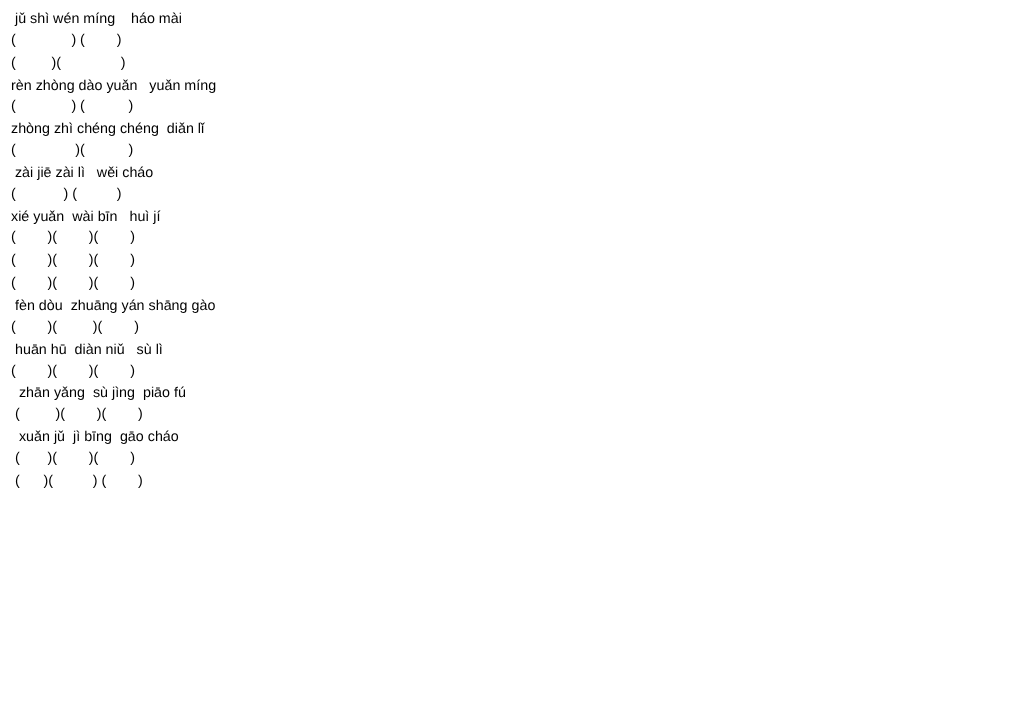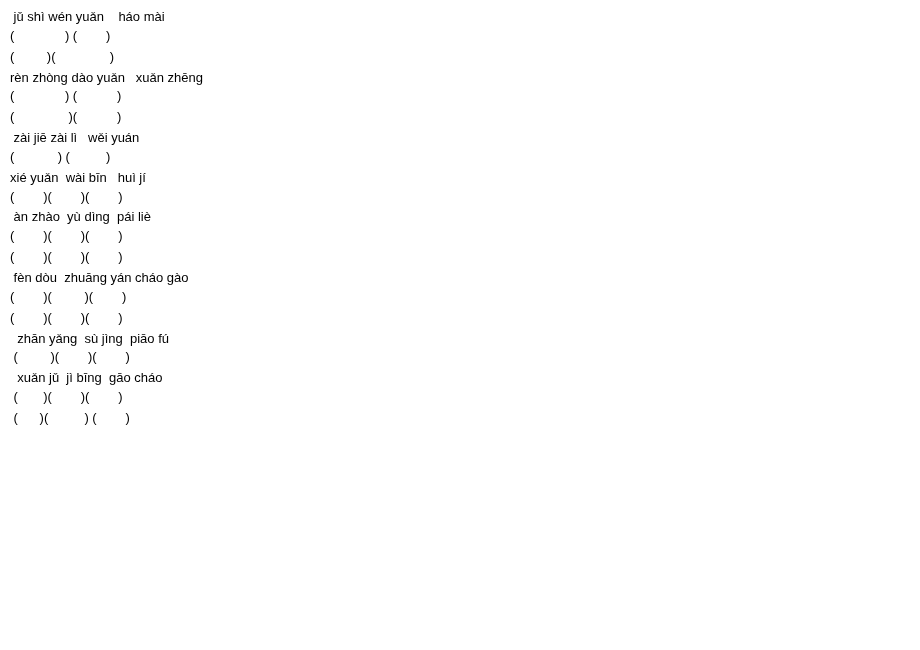"jǔ shì wén yuǎn háo" div.row { text: yuǎn -> míng }
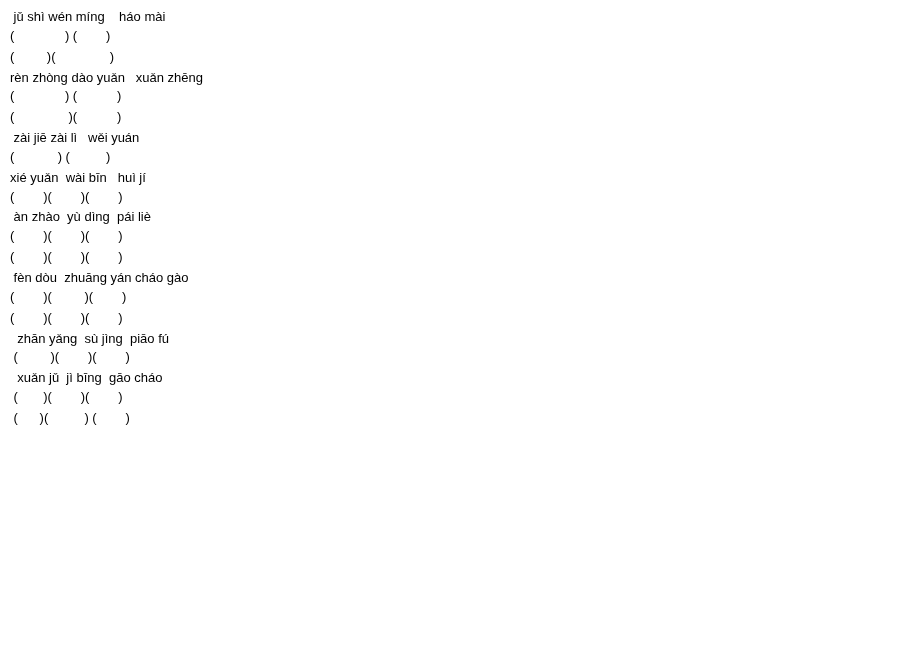"rèn zhòng dào yuǎn xuǎn" div.row { text: xuǎn zhēng -> yuǎn míng }
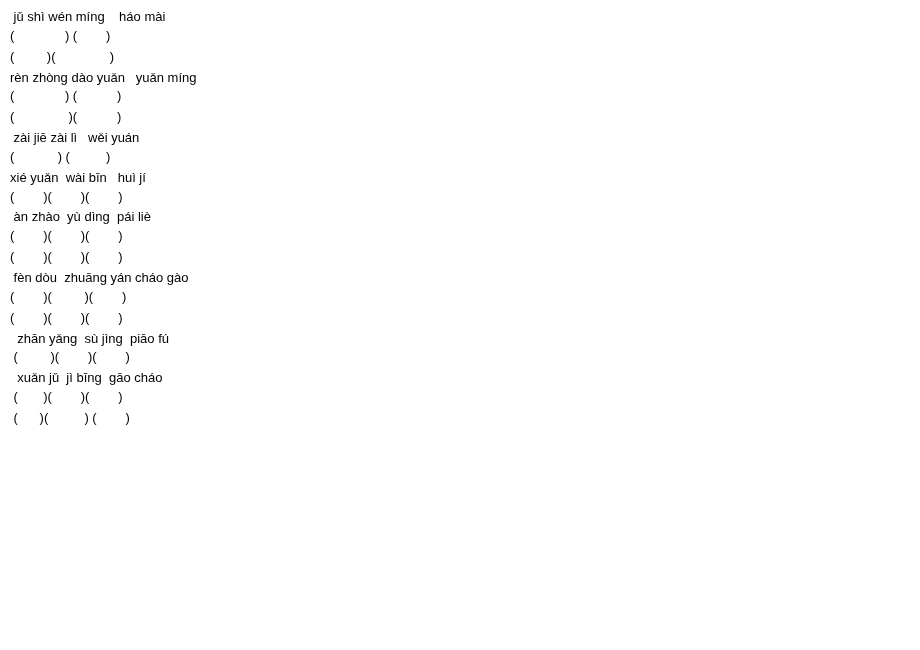"zhòng zhì chéng chéng diǎn" div.row { html: none -> <div>zhòng zhì chéng chéng diǎn lǐ</div> }
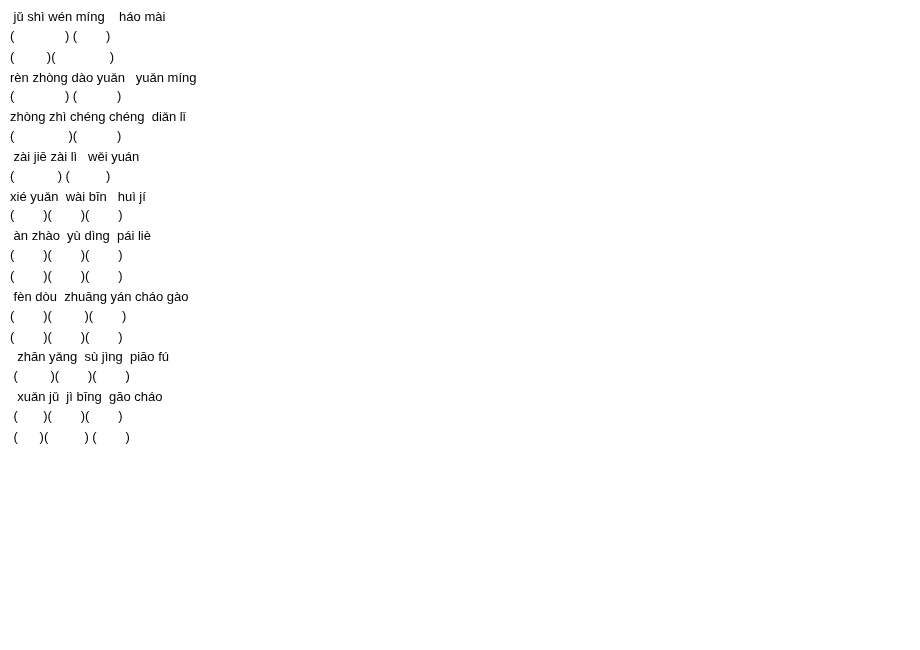"zài jiē zài lì wěi" div.row { text: yuán -> cháo }
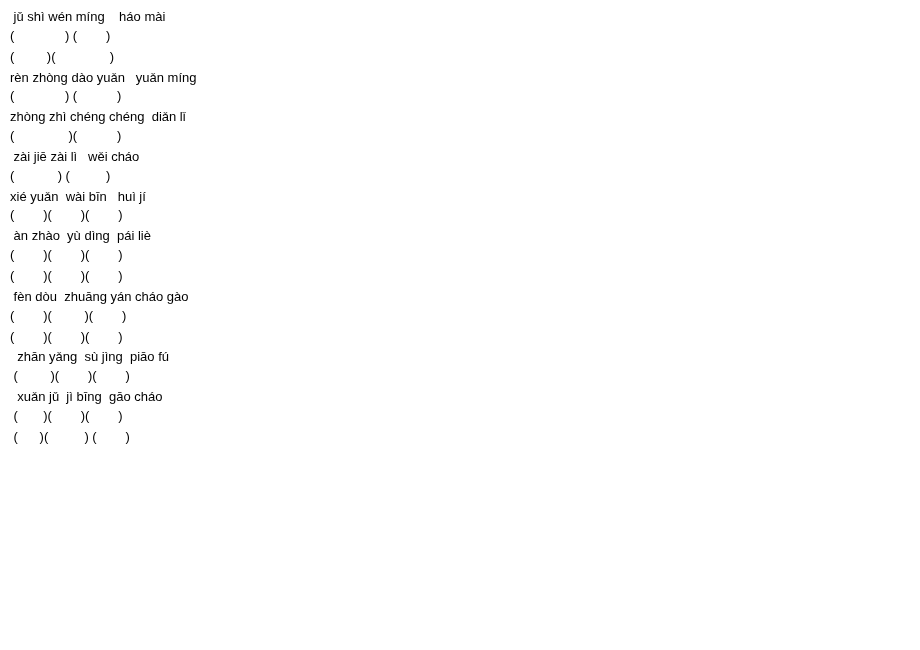"àn zhào yù dìng pái" div.row { html: <div> àn zhào yù dìng pái liè</div> -> none }
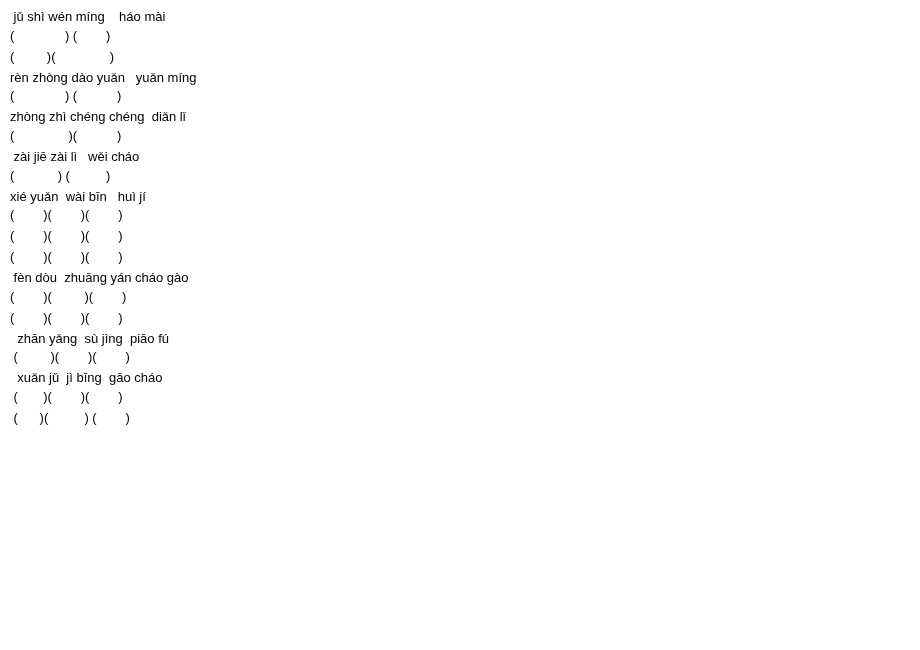"fèn dòu zhuāng yán cháo" div.row { text: cháo -> shāng }
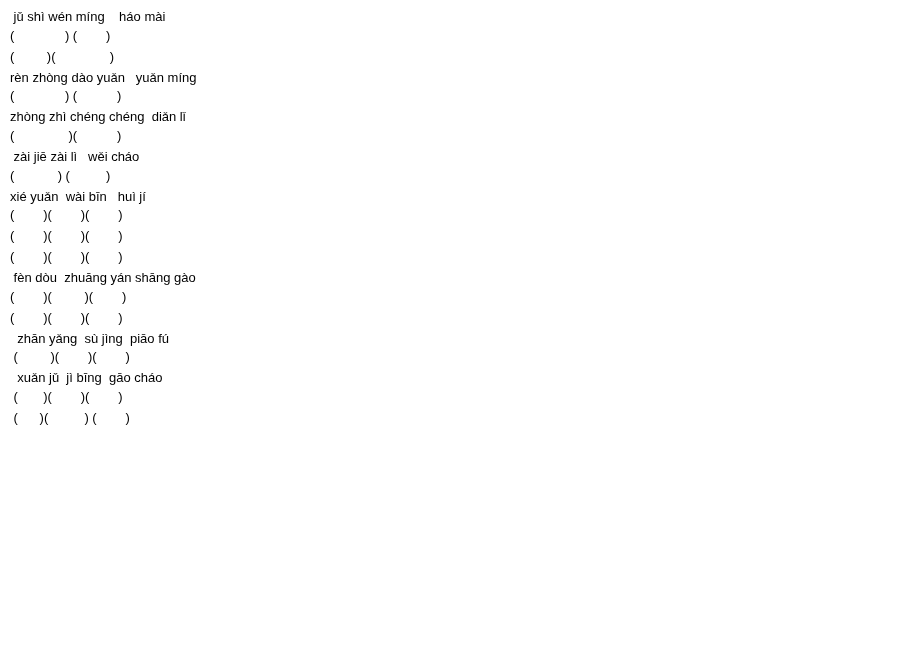"huān hū diàn niǔ sù" div.row { html: none -> <div> huān hū diàn niǔ sù lì</div> }
